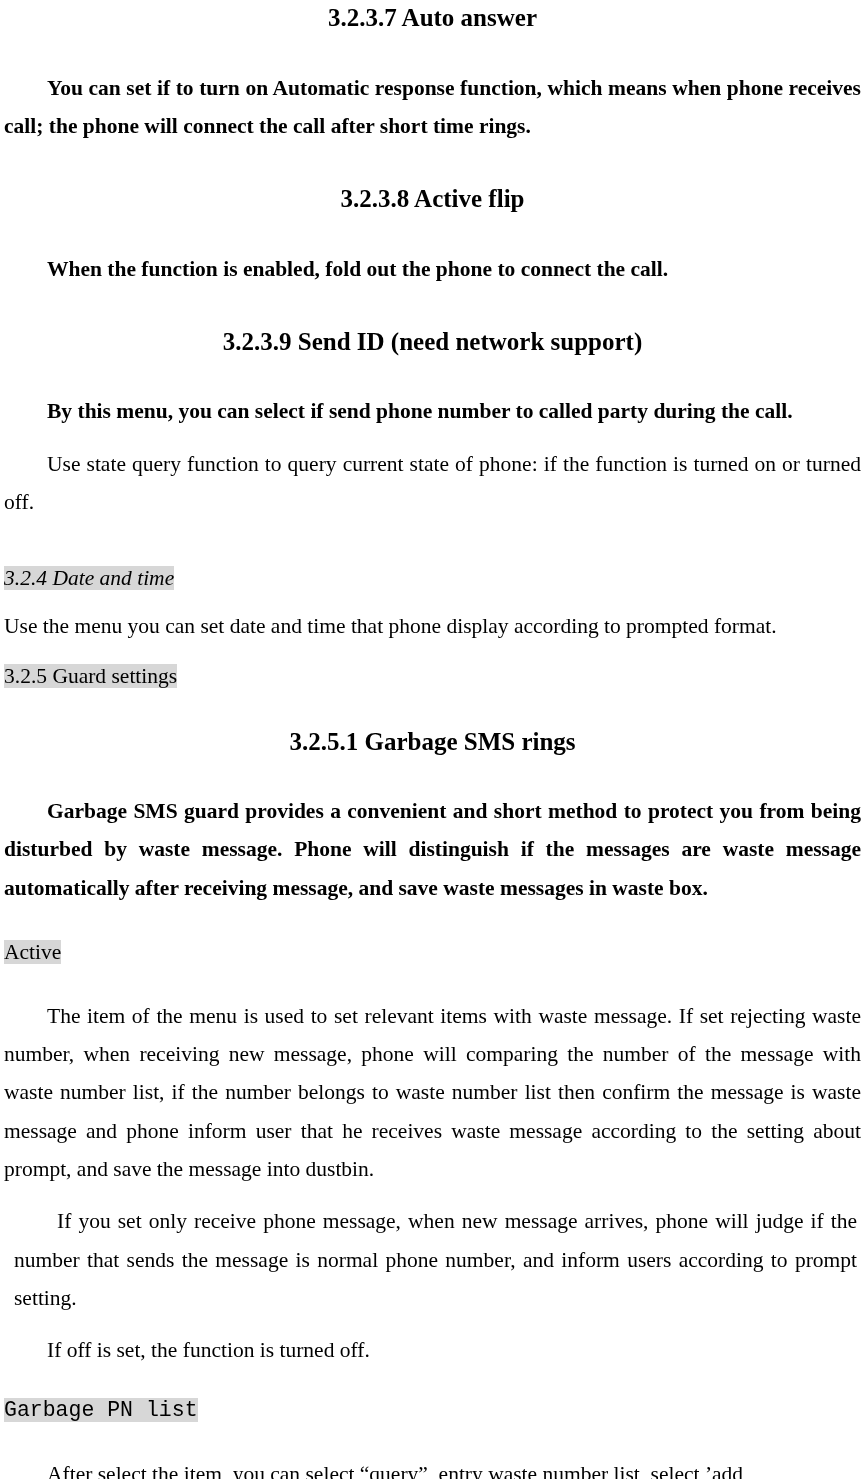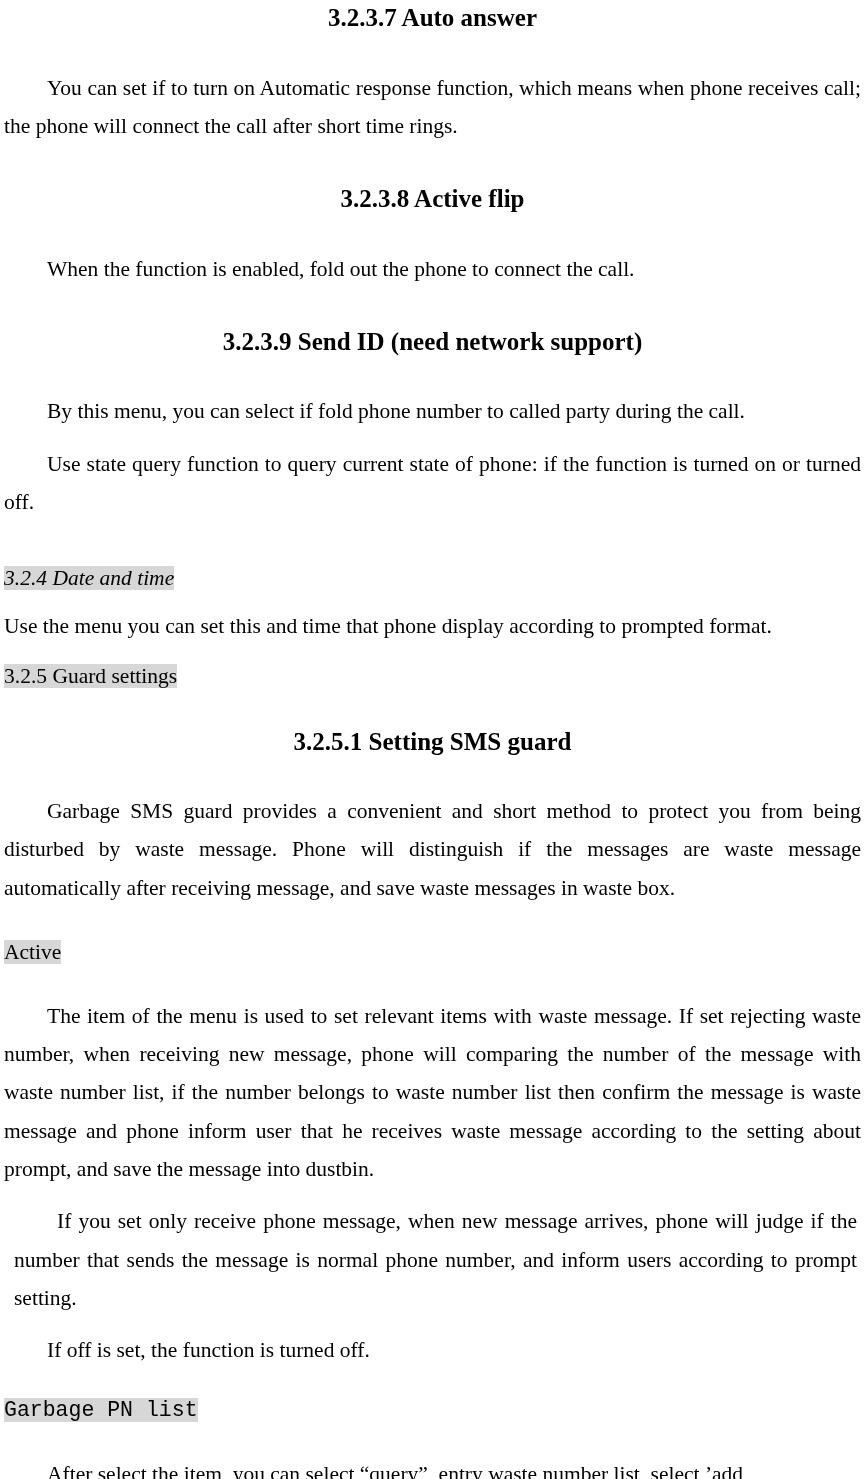"You can set if to" .para-block-top { font-weight: none -> bold }
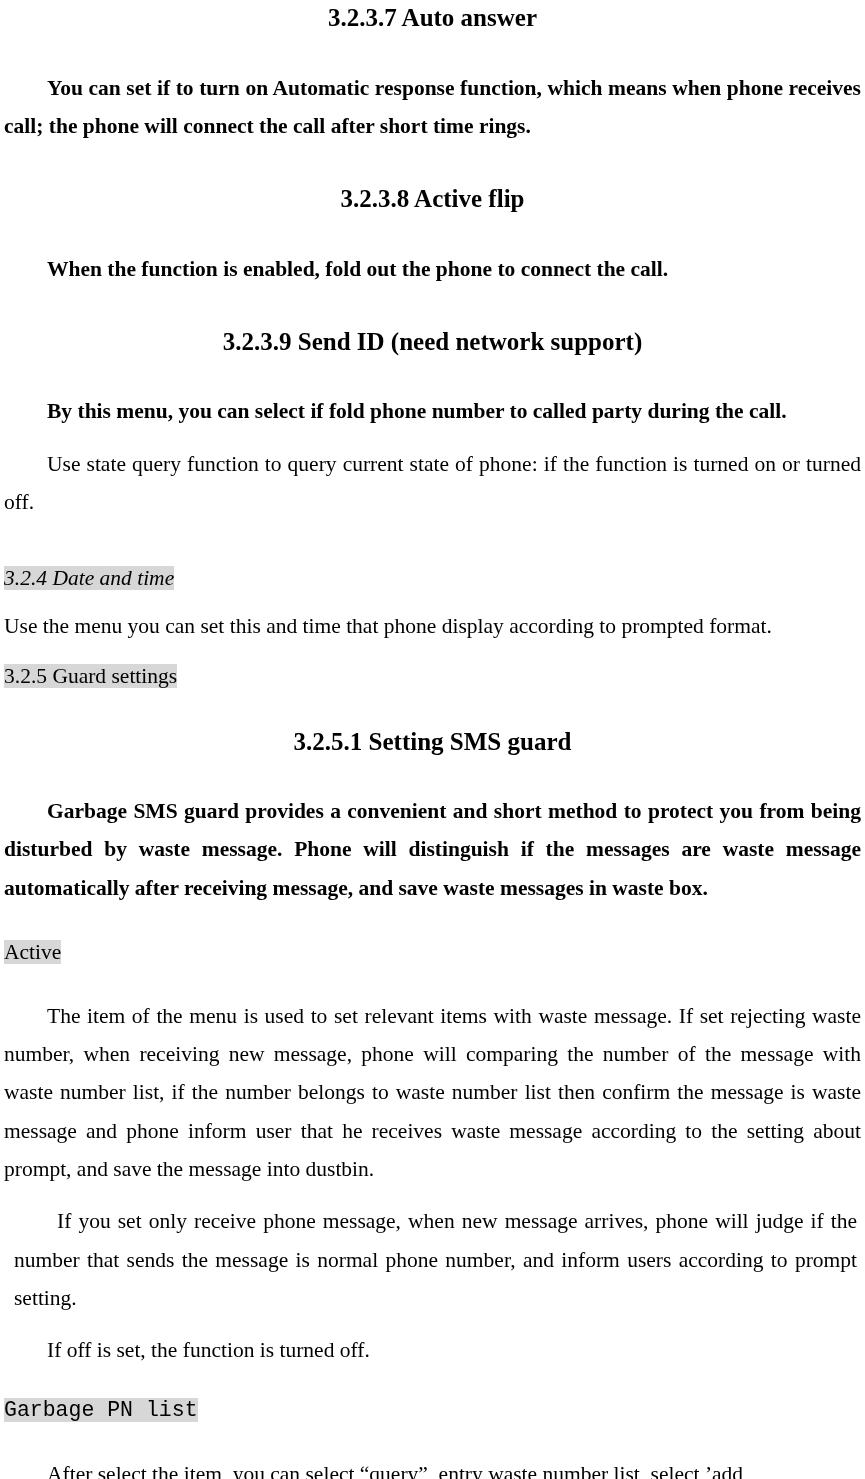"By this menu, you can" p.para { text: fold -> send }
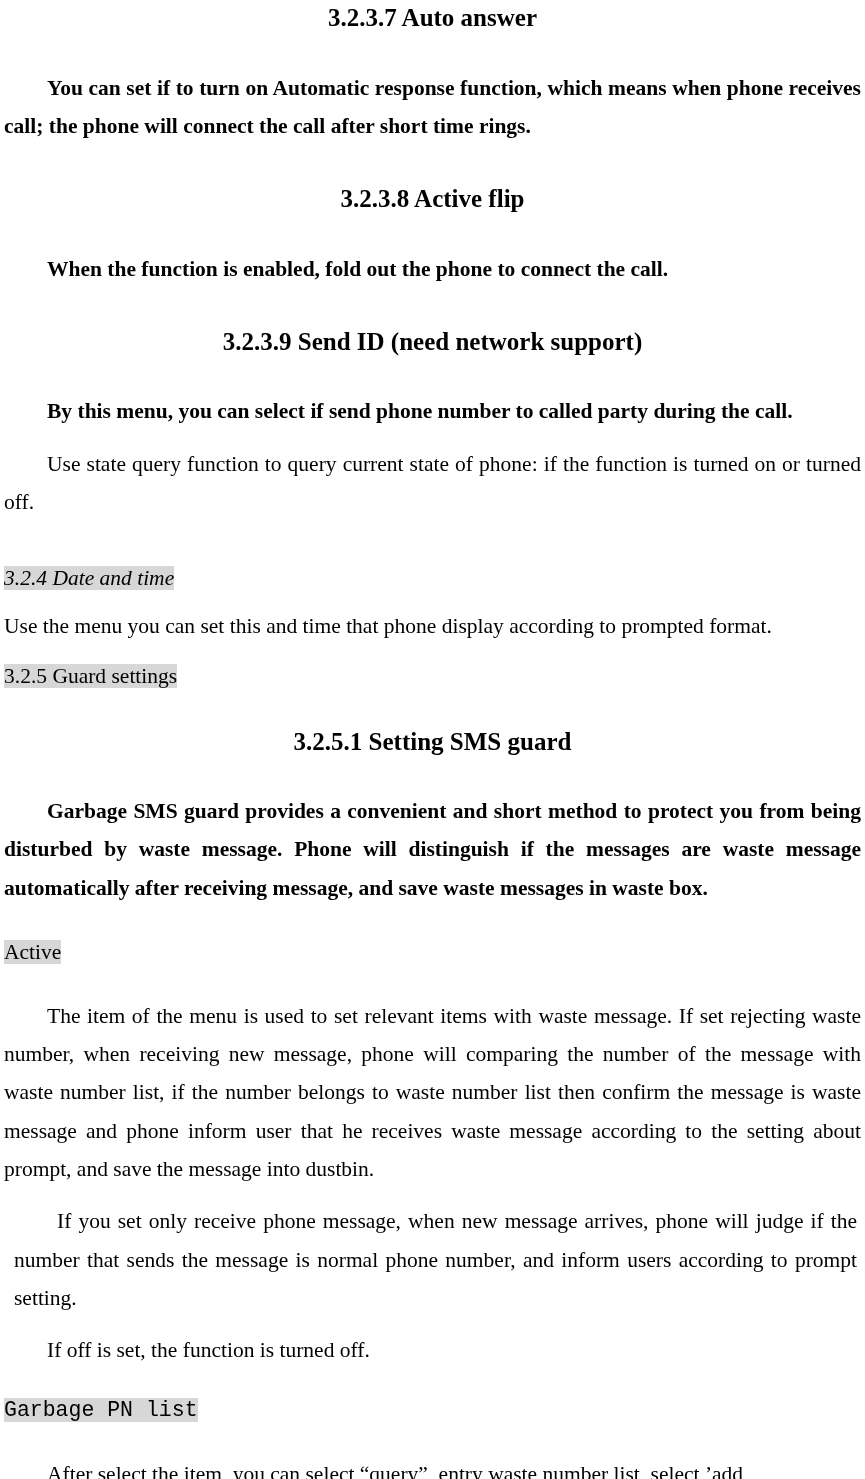"Use the menu you can" p.para { text: this -> date }
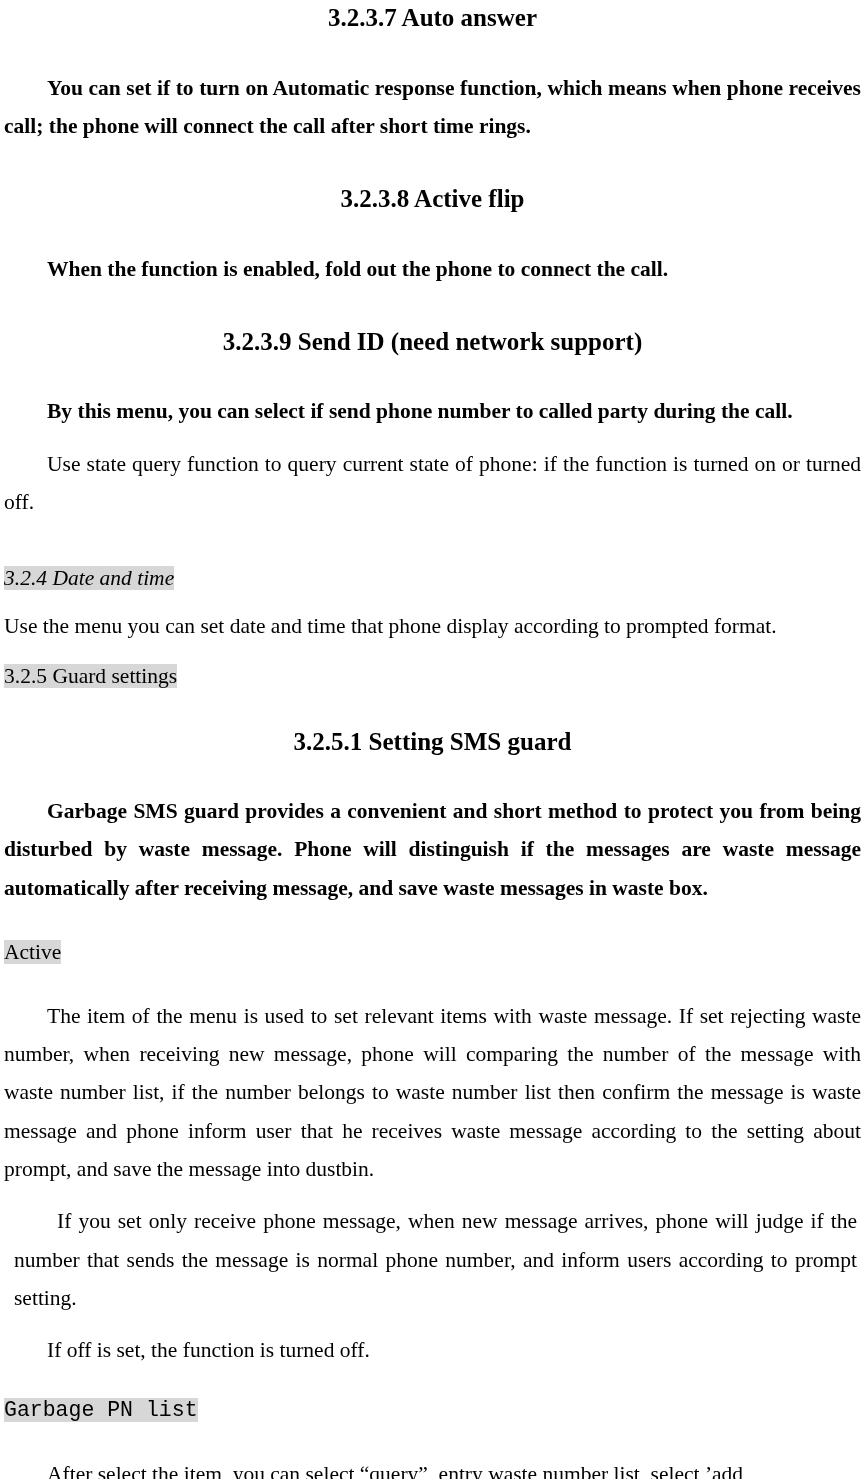"3.2.5.1 Setting SMS guard" h3.heading { text: Setting SMS guard -> Garbage SMS rings }
